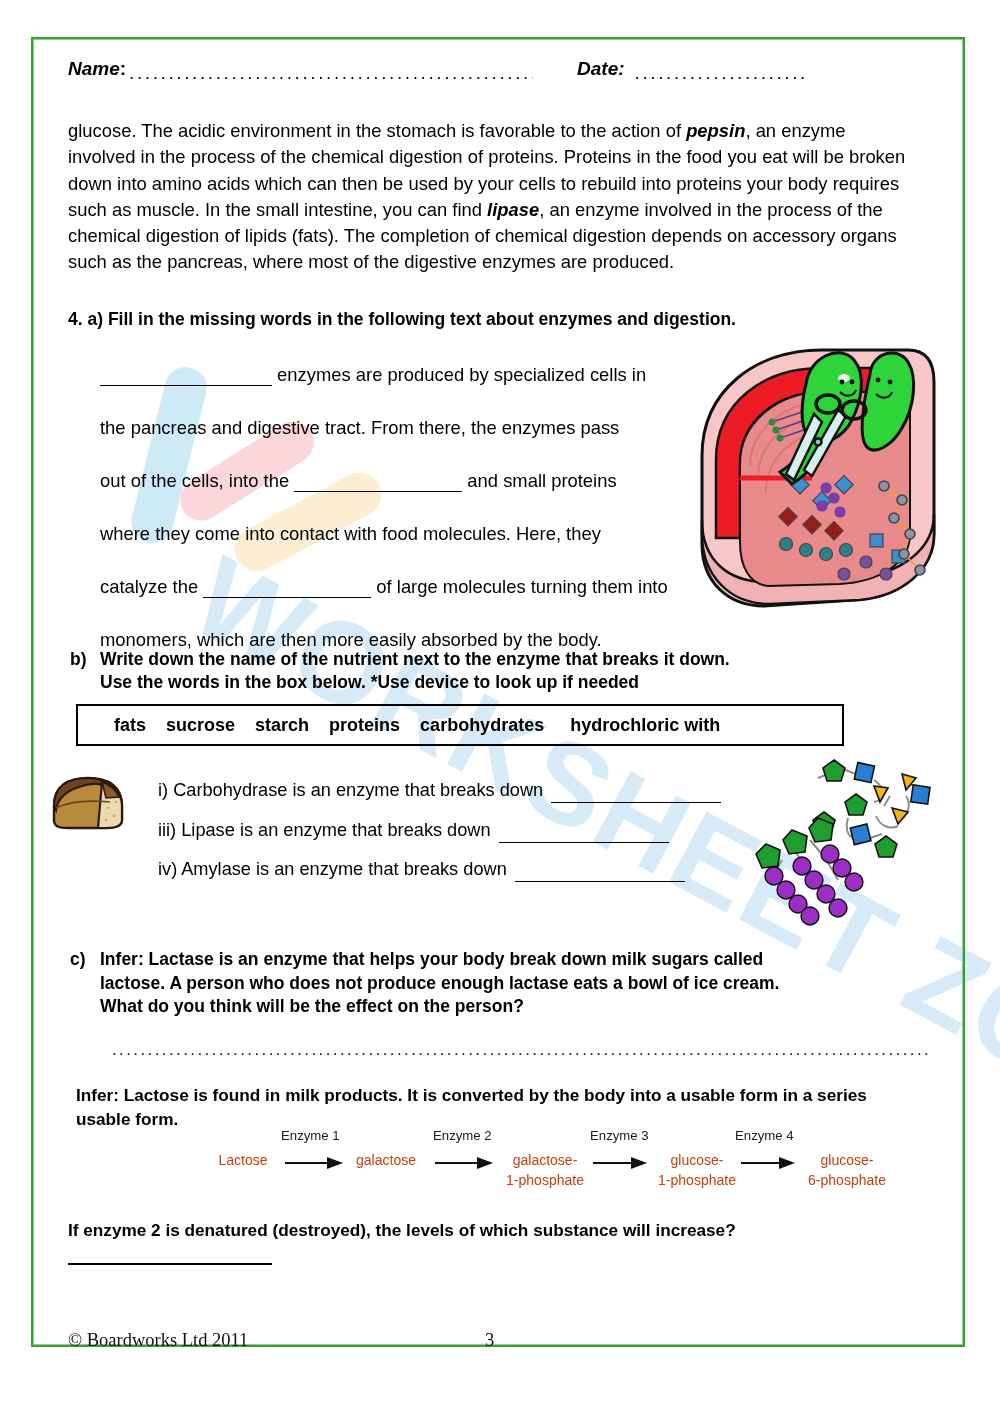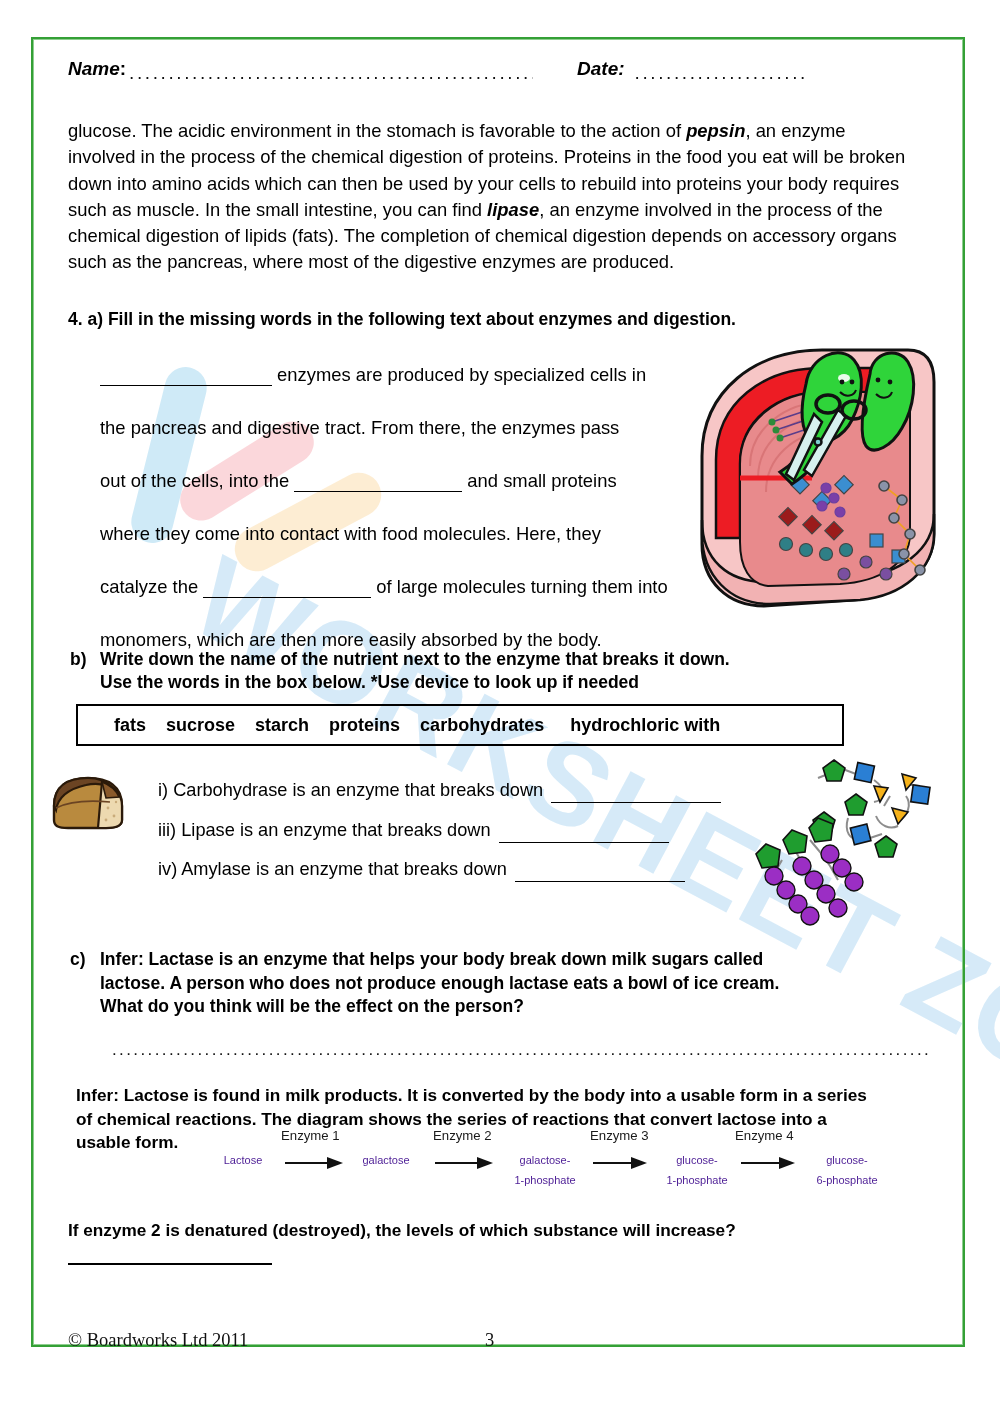"of chemical reactions. The diagram" div { html: <div>of chemical reactions. The diagram shows the series of reactions that convert lactose into a</div> -> none }
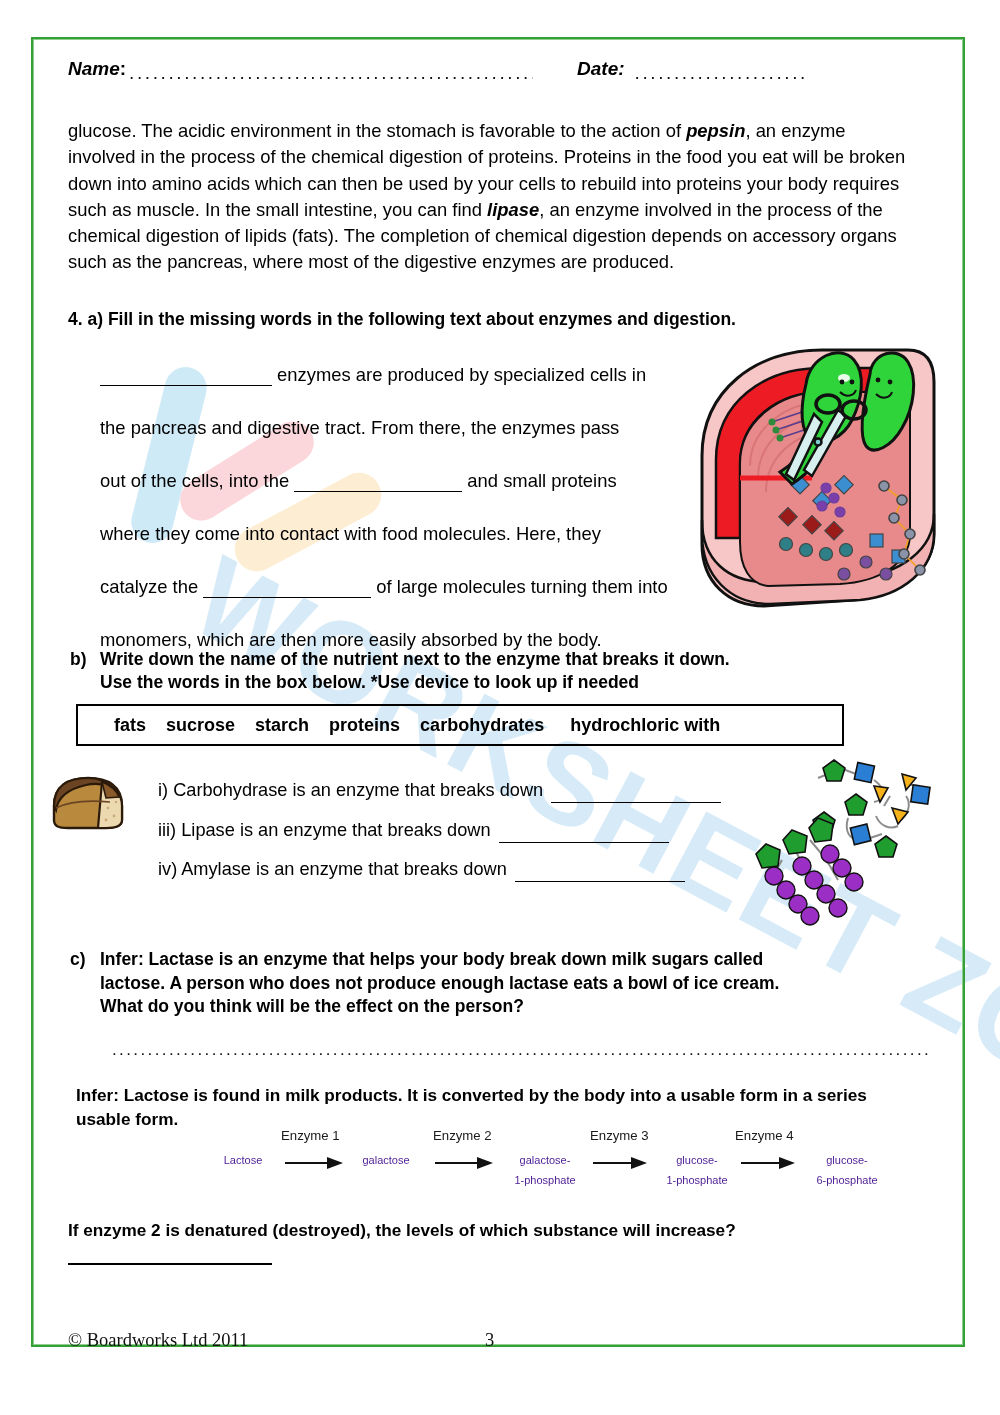"Lactose" .rx-node { color: #4c1d95 -> #c2410c; font-size: 11px -> 14px }
